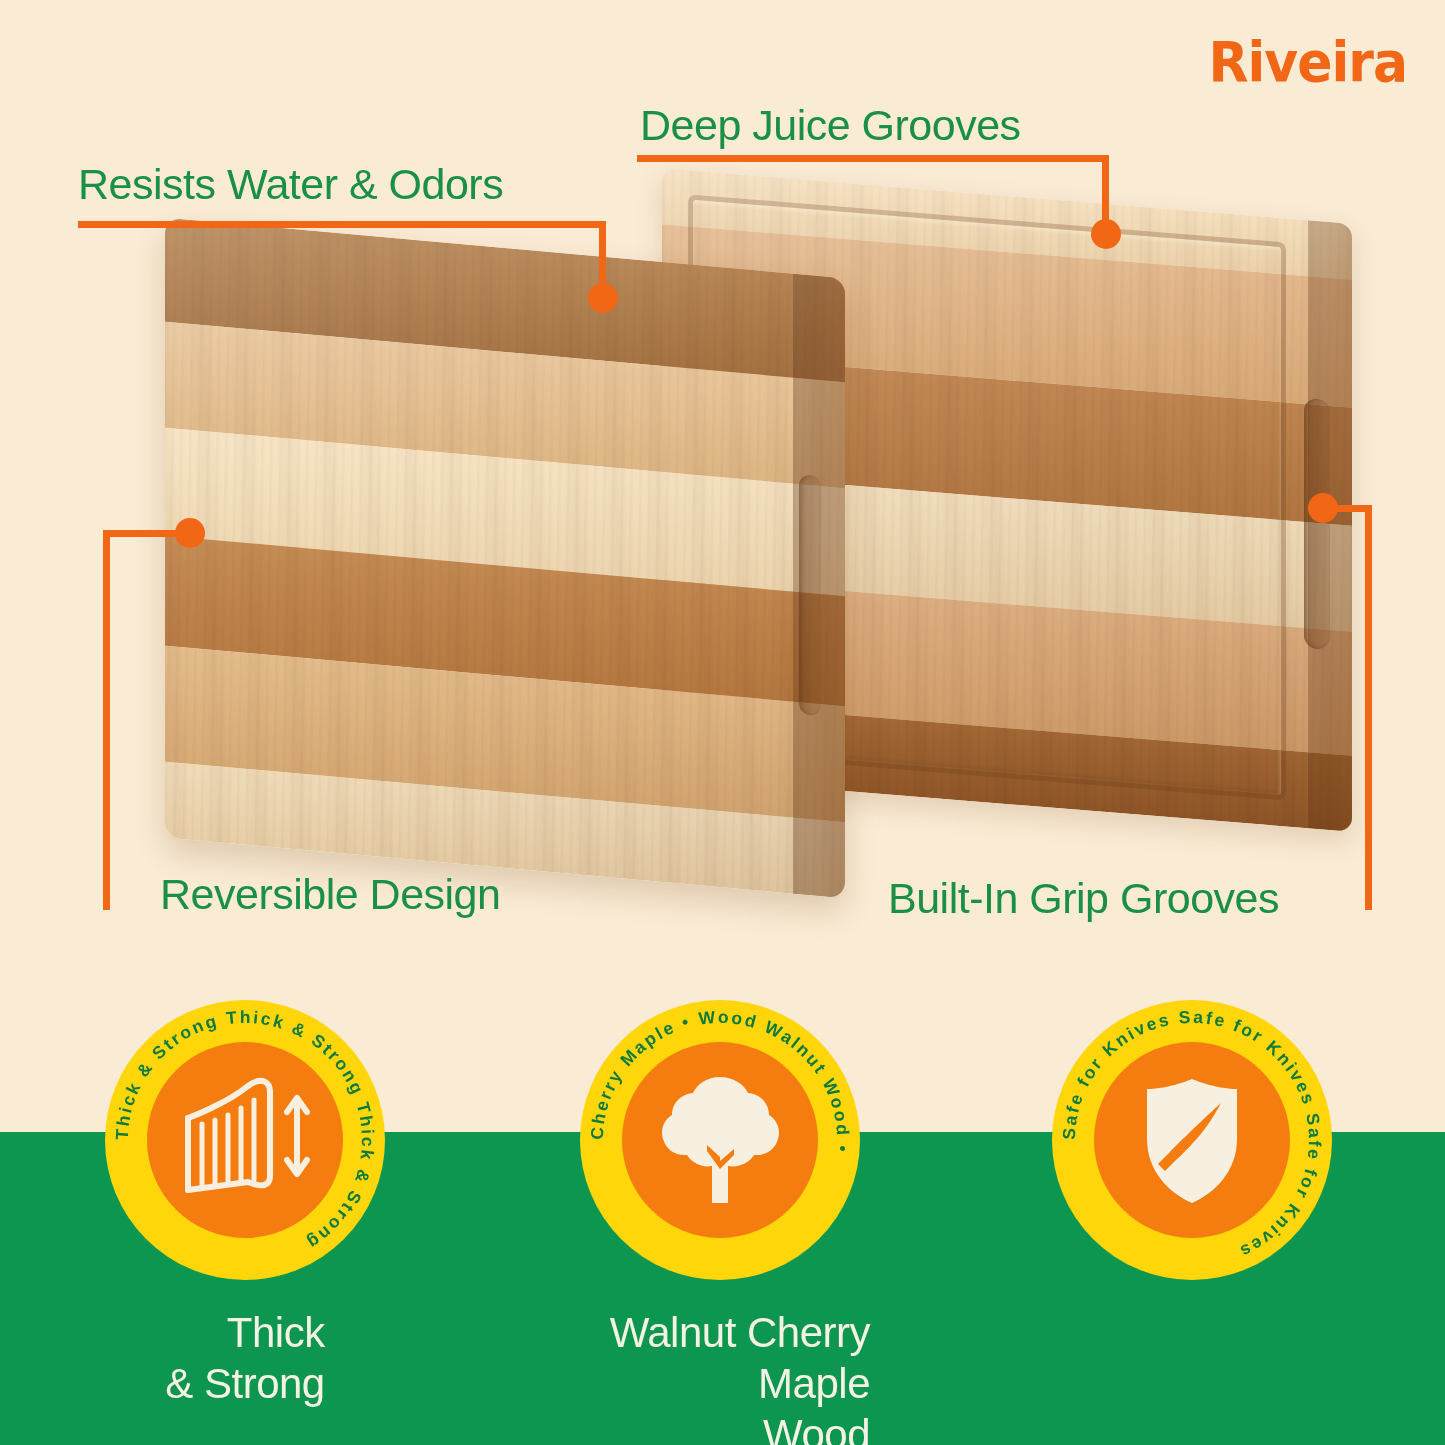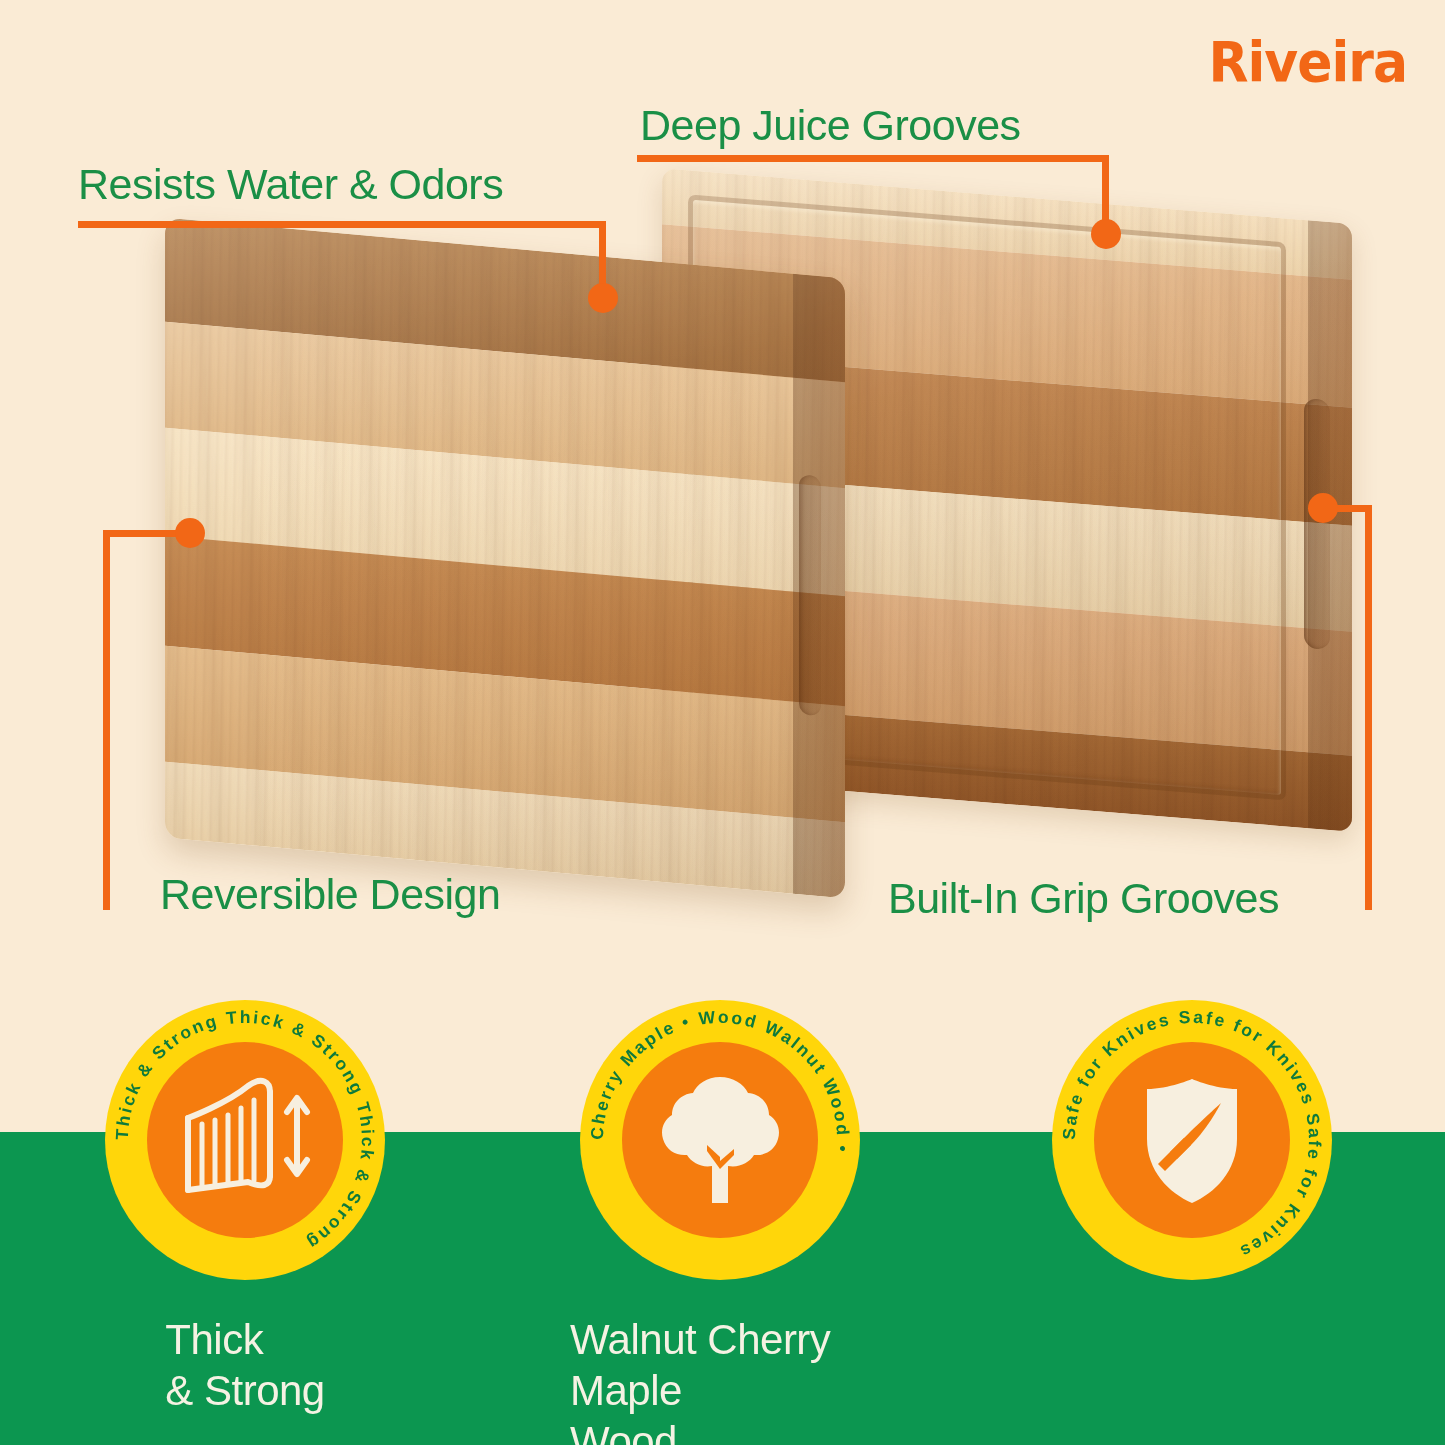"Thick" .badge-caption { margin-top: 34px -> 27px; text-align: left -> right }
